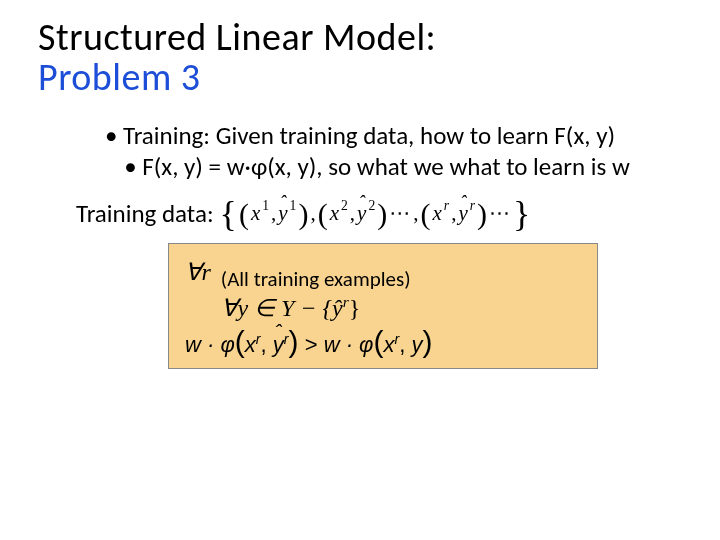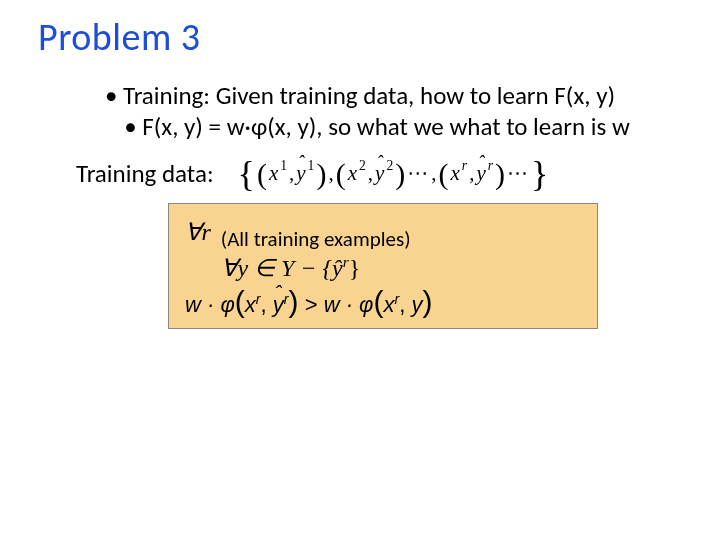"Structured Linear Model:" div.title-line1 { html: none -> <div>Structured Linear Model:</div> }
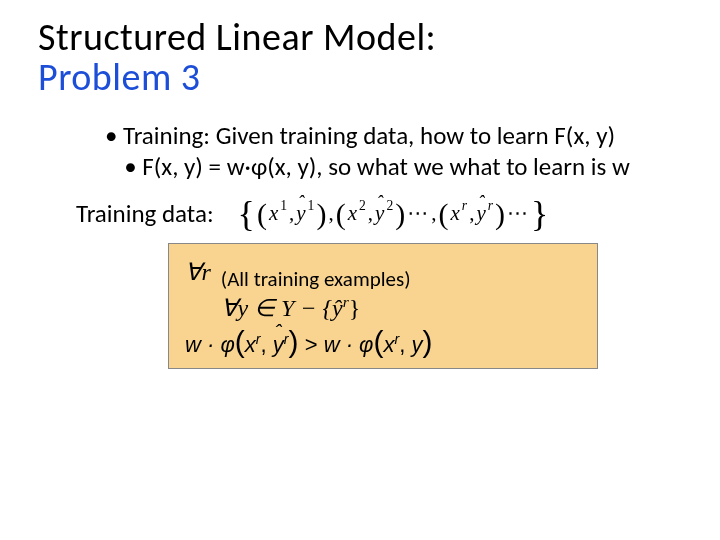"Training data:" .training-row { gap: 24px -> 6px }
